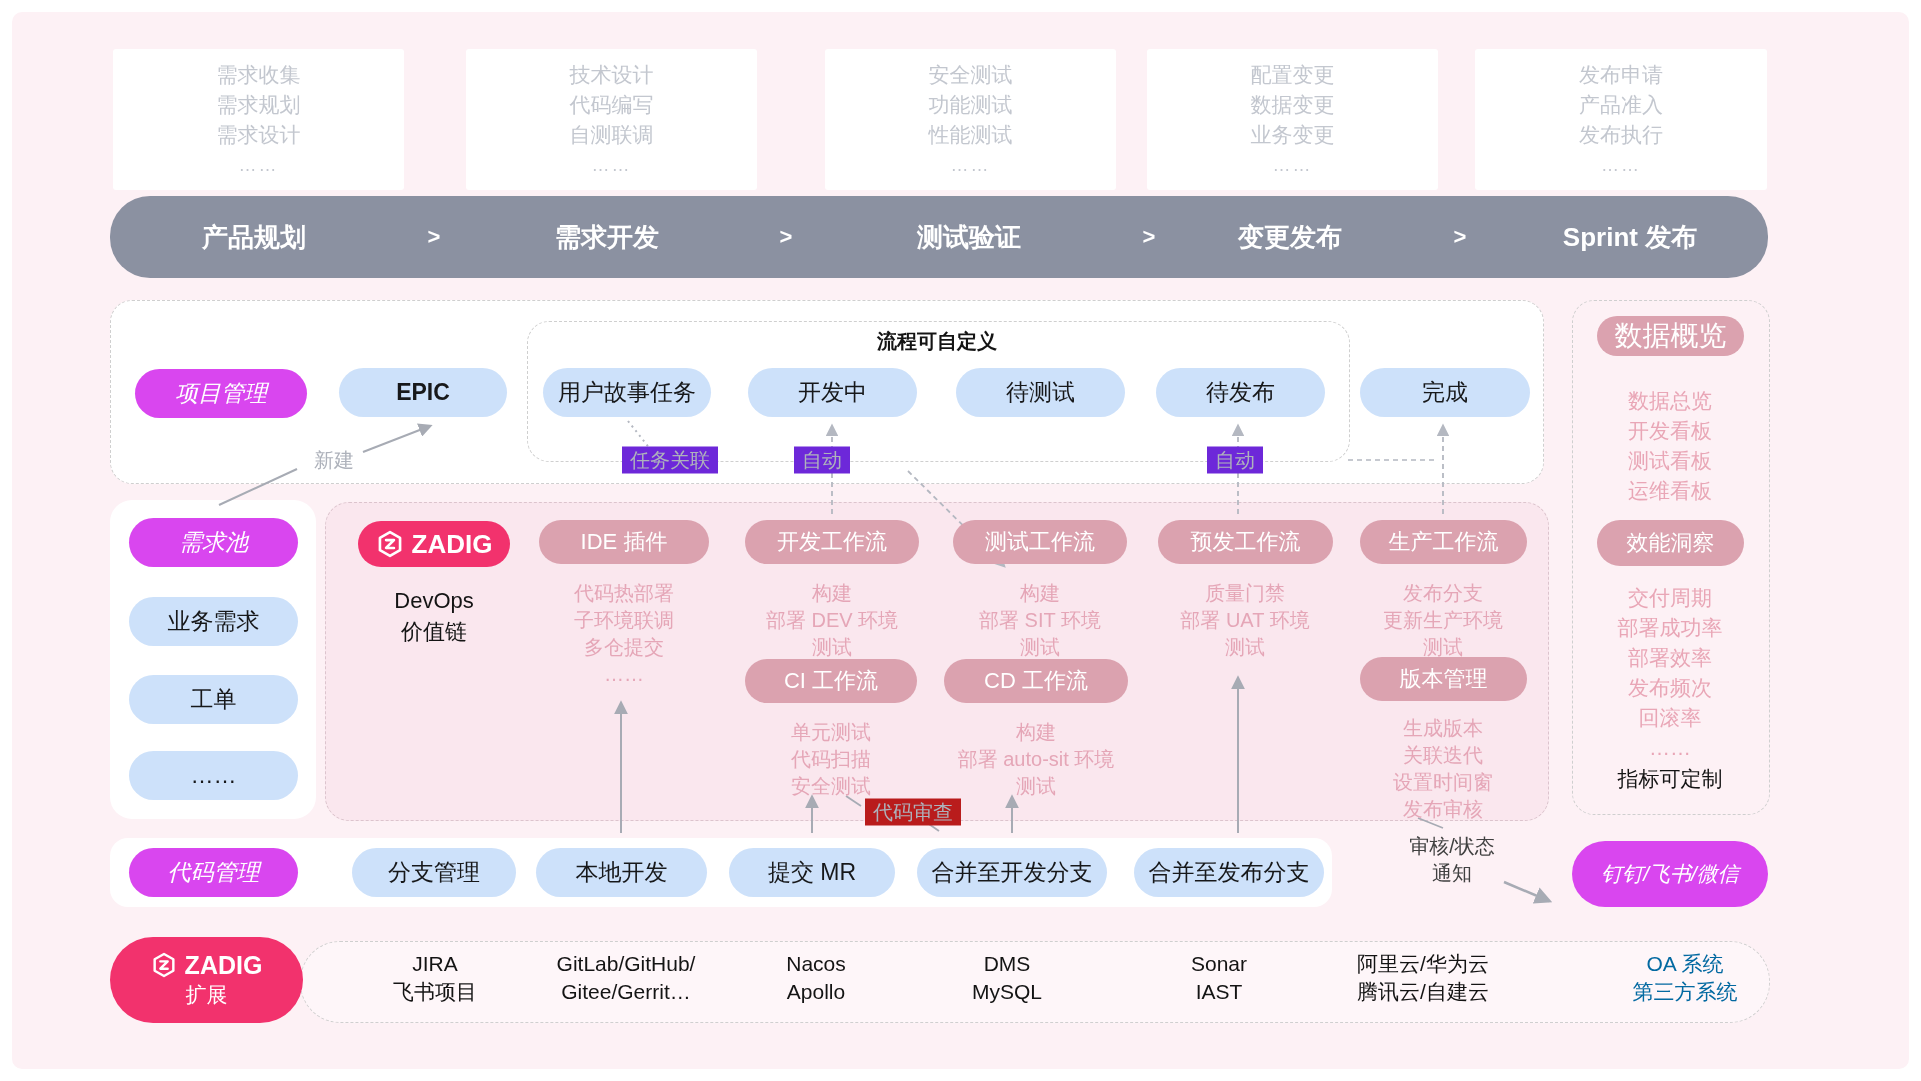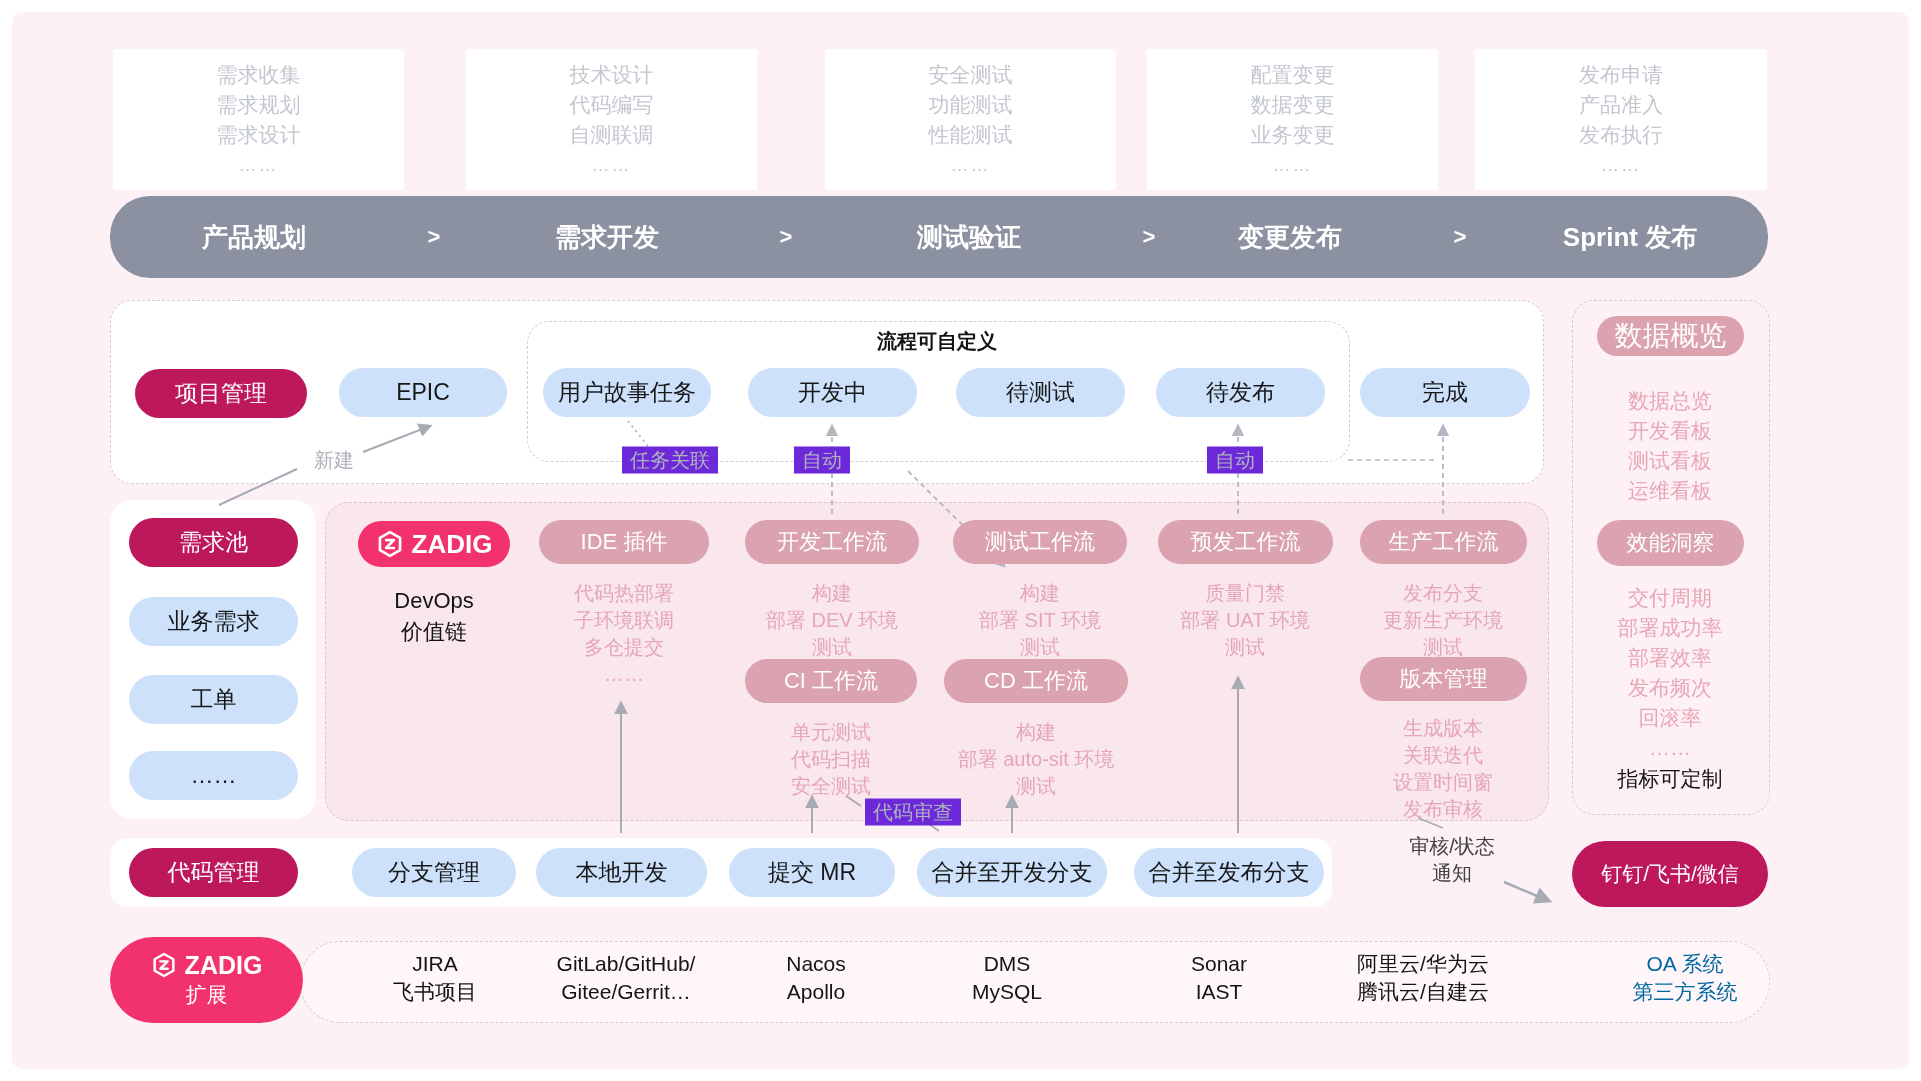"项目管理" .blue { background: #be185d -> #d946ef; font-style: none -> italic }
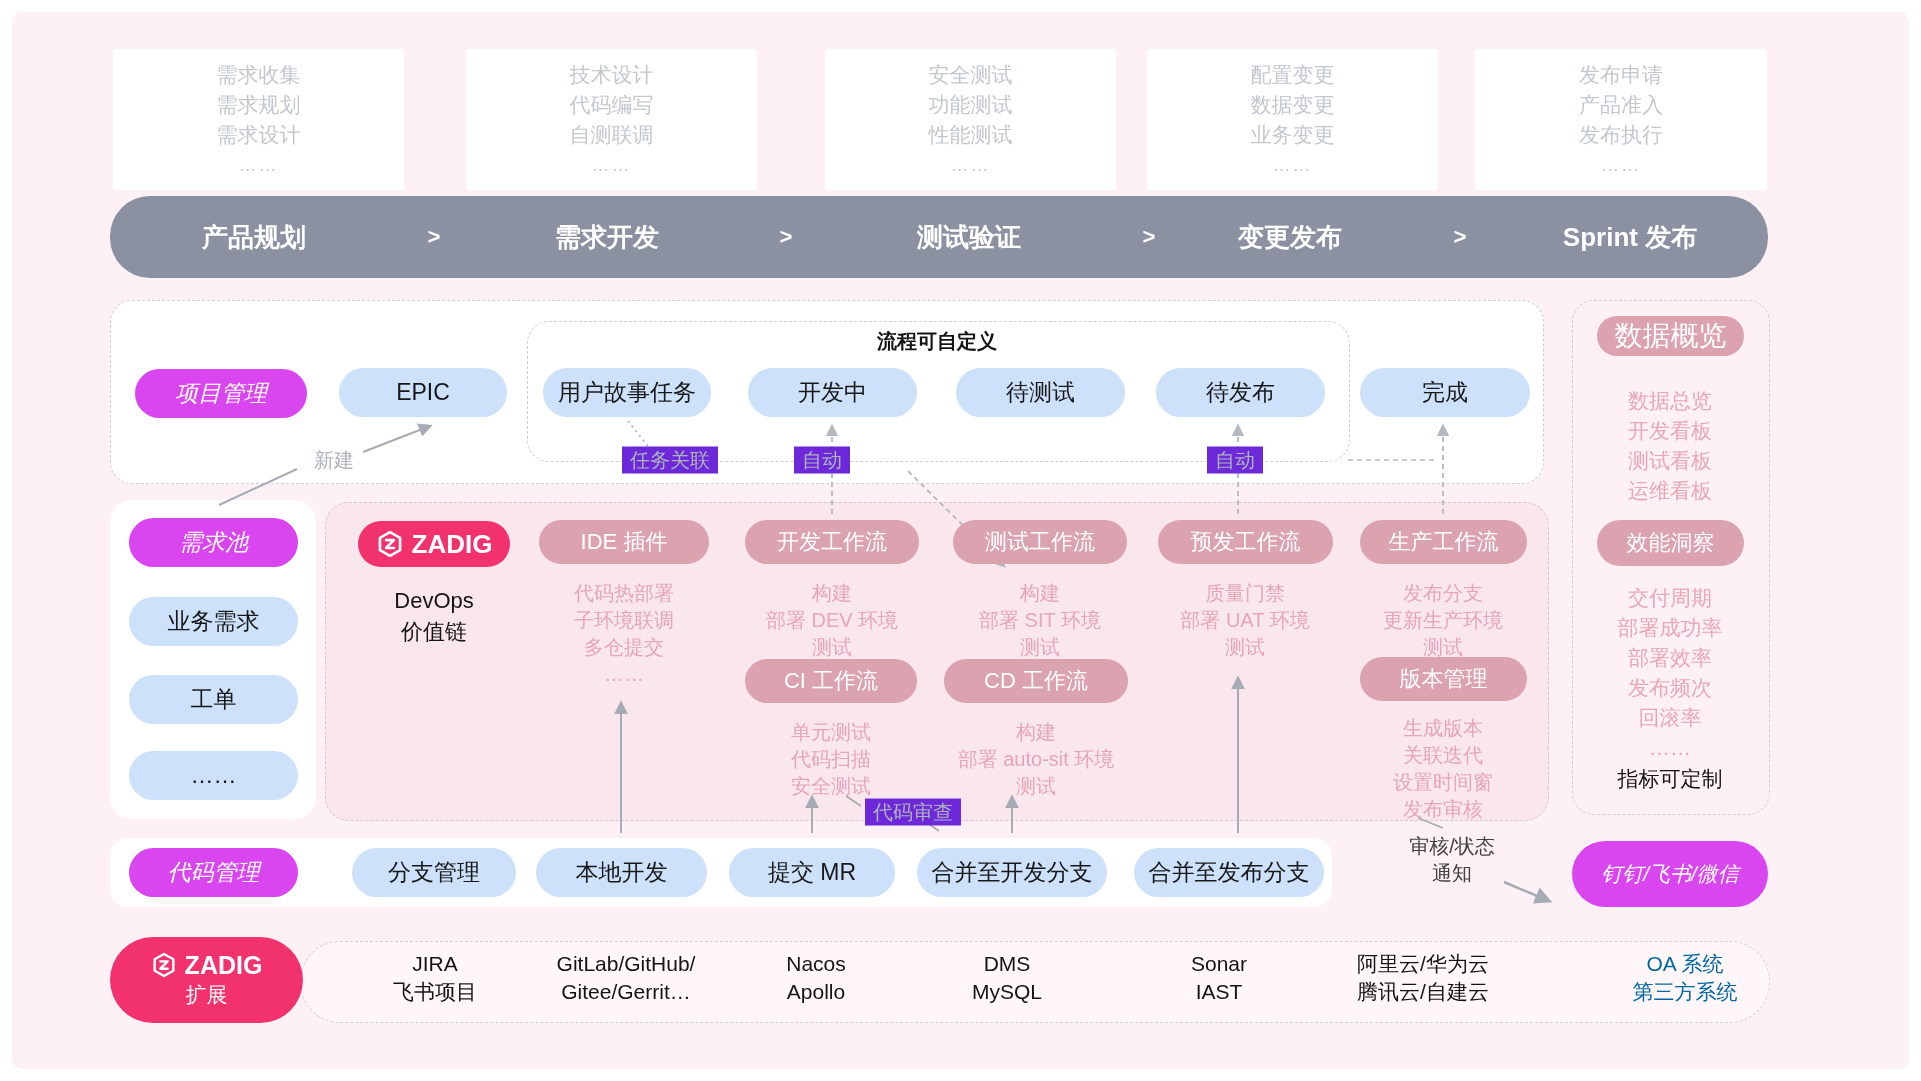"EPIC" div.pill { font-weight: 400 -> 700 }
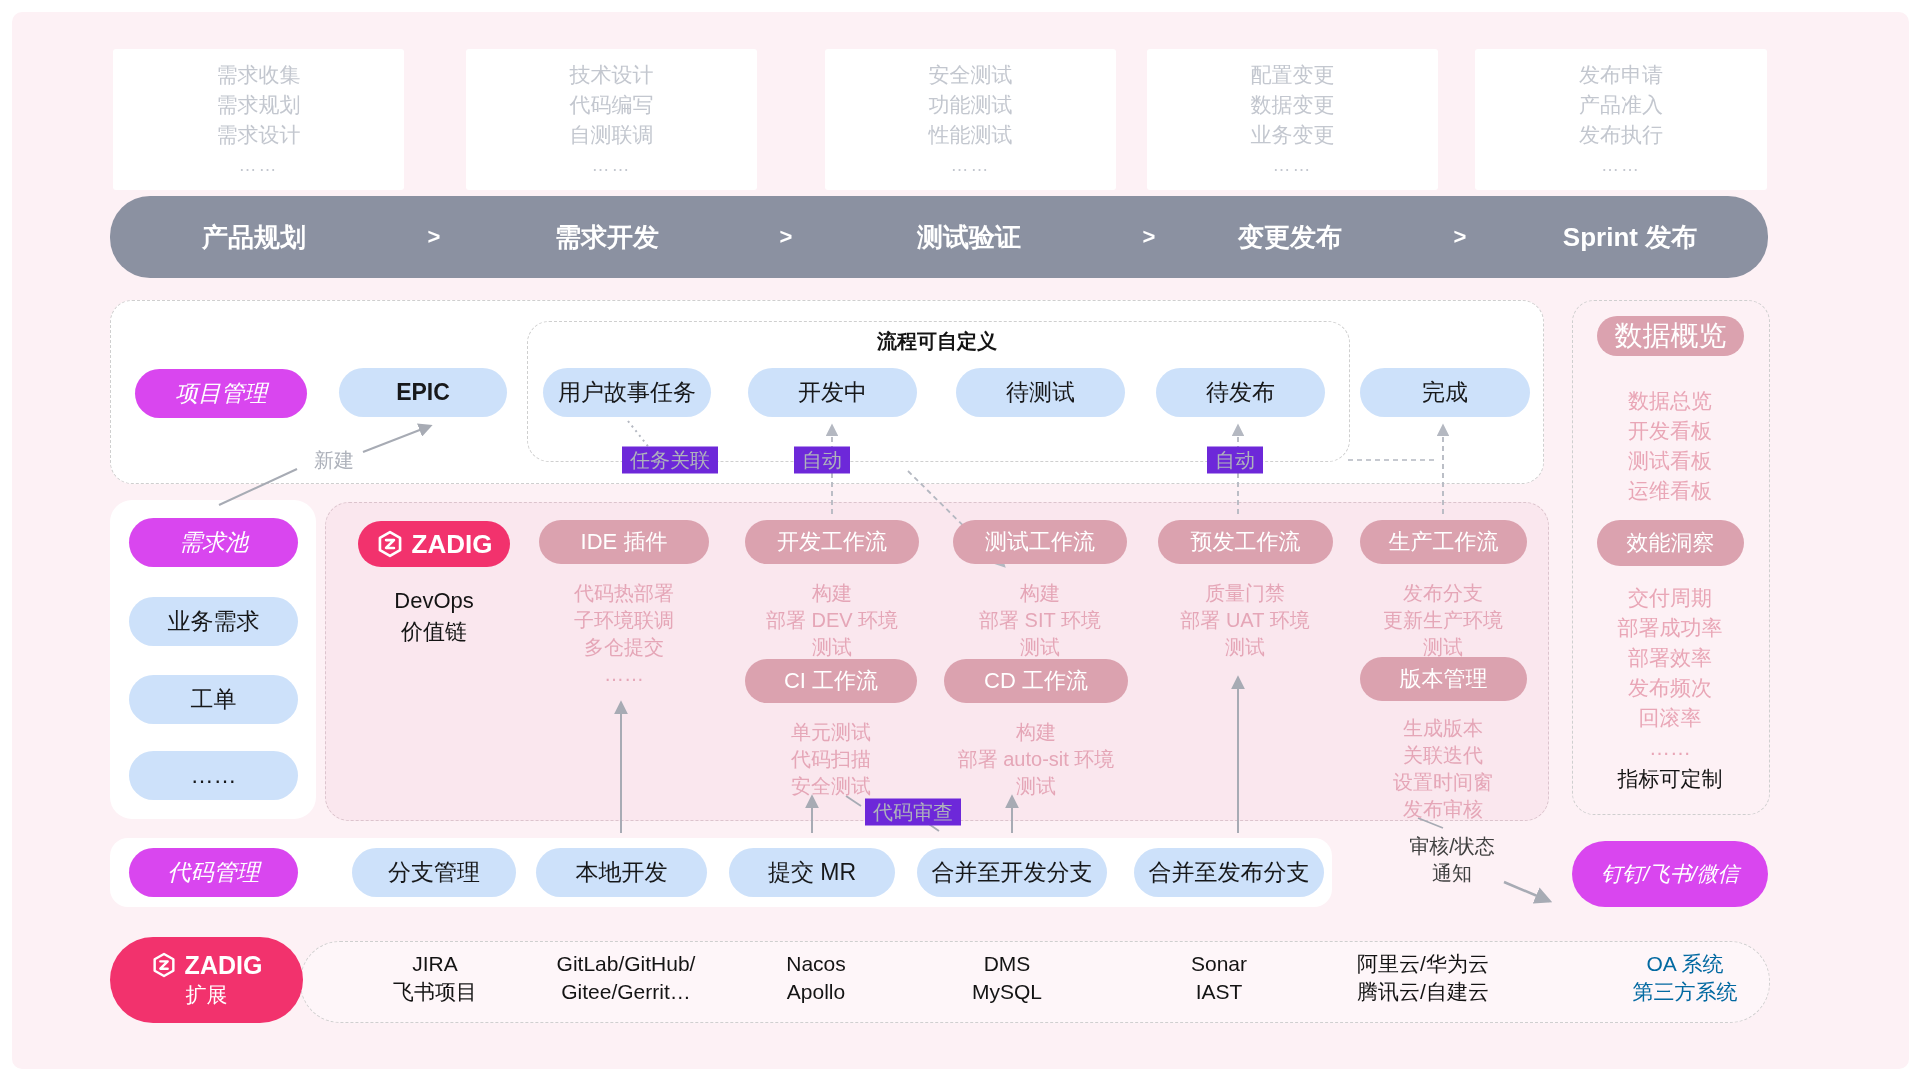"代码审查" .onpink { background: #6d28d9 -> #b91c1c }
